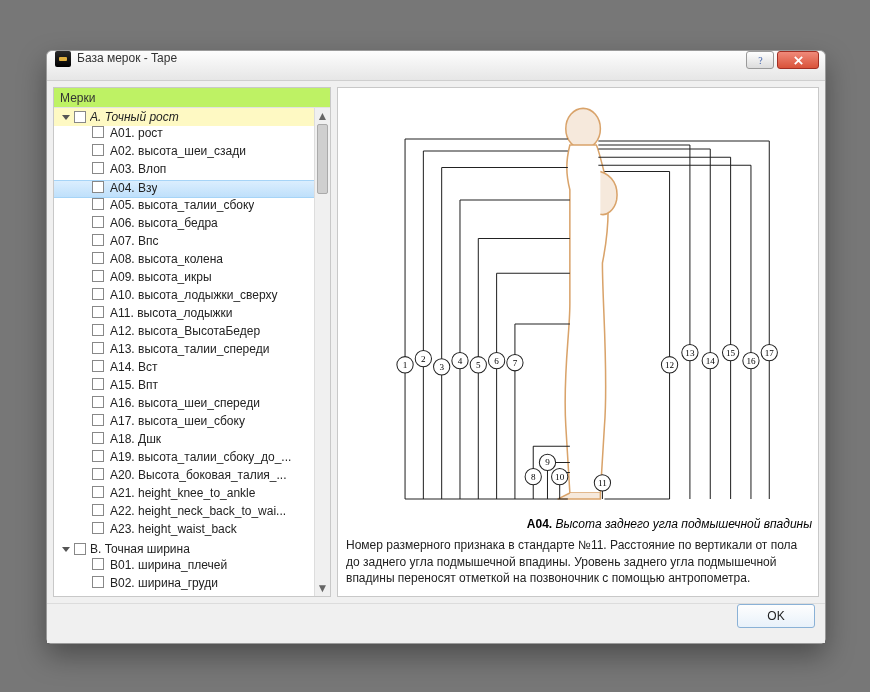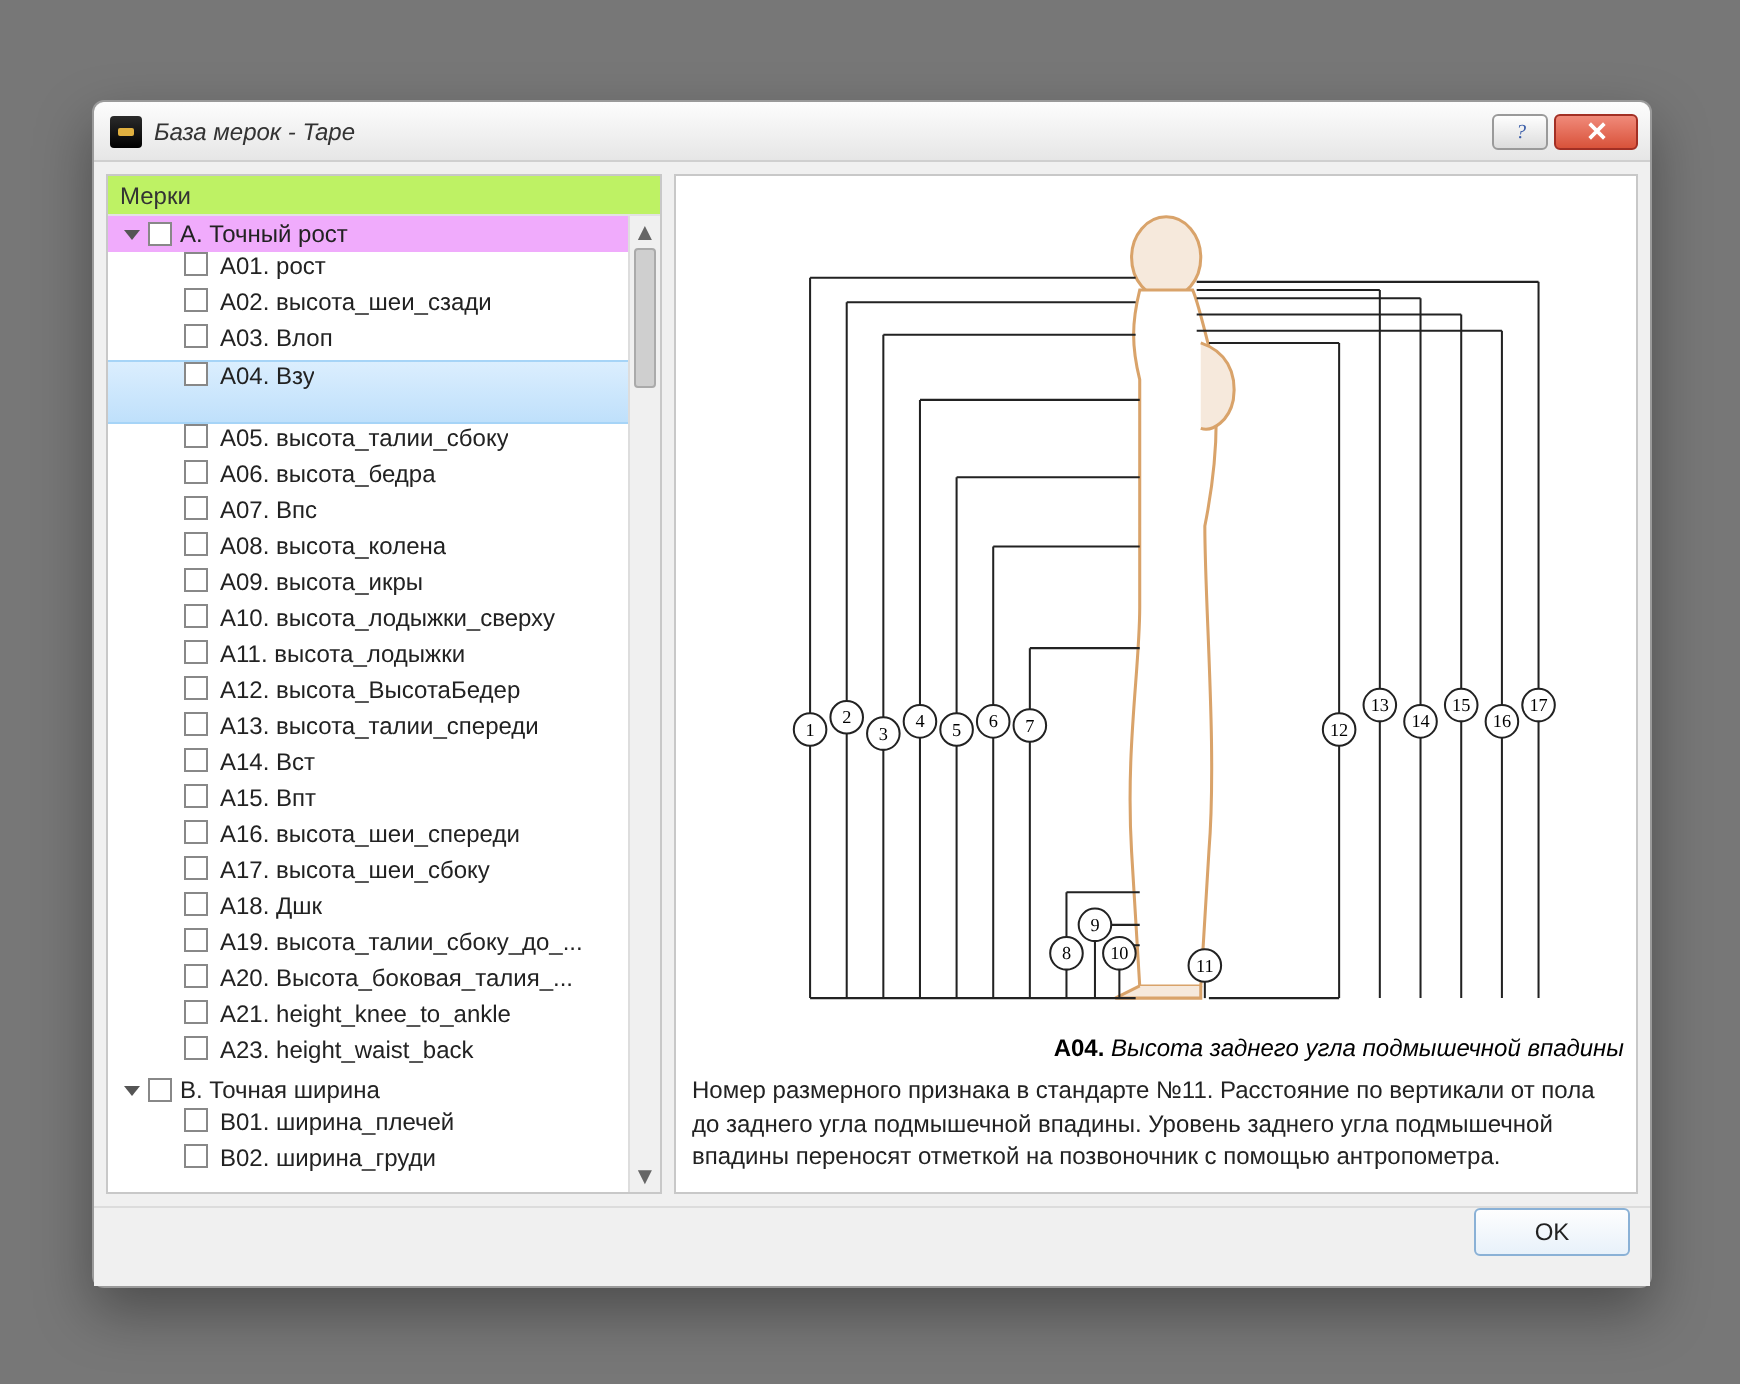"База мерок - Tape" .titlebar { align-items: center -> none; font-style: italic -> none }
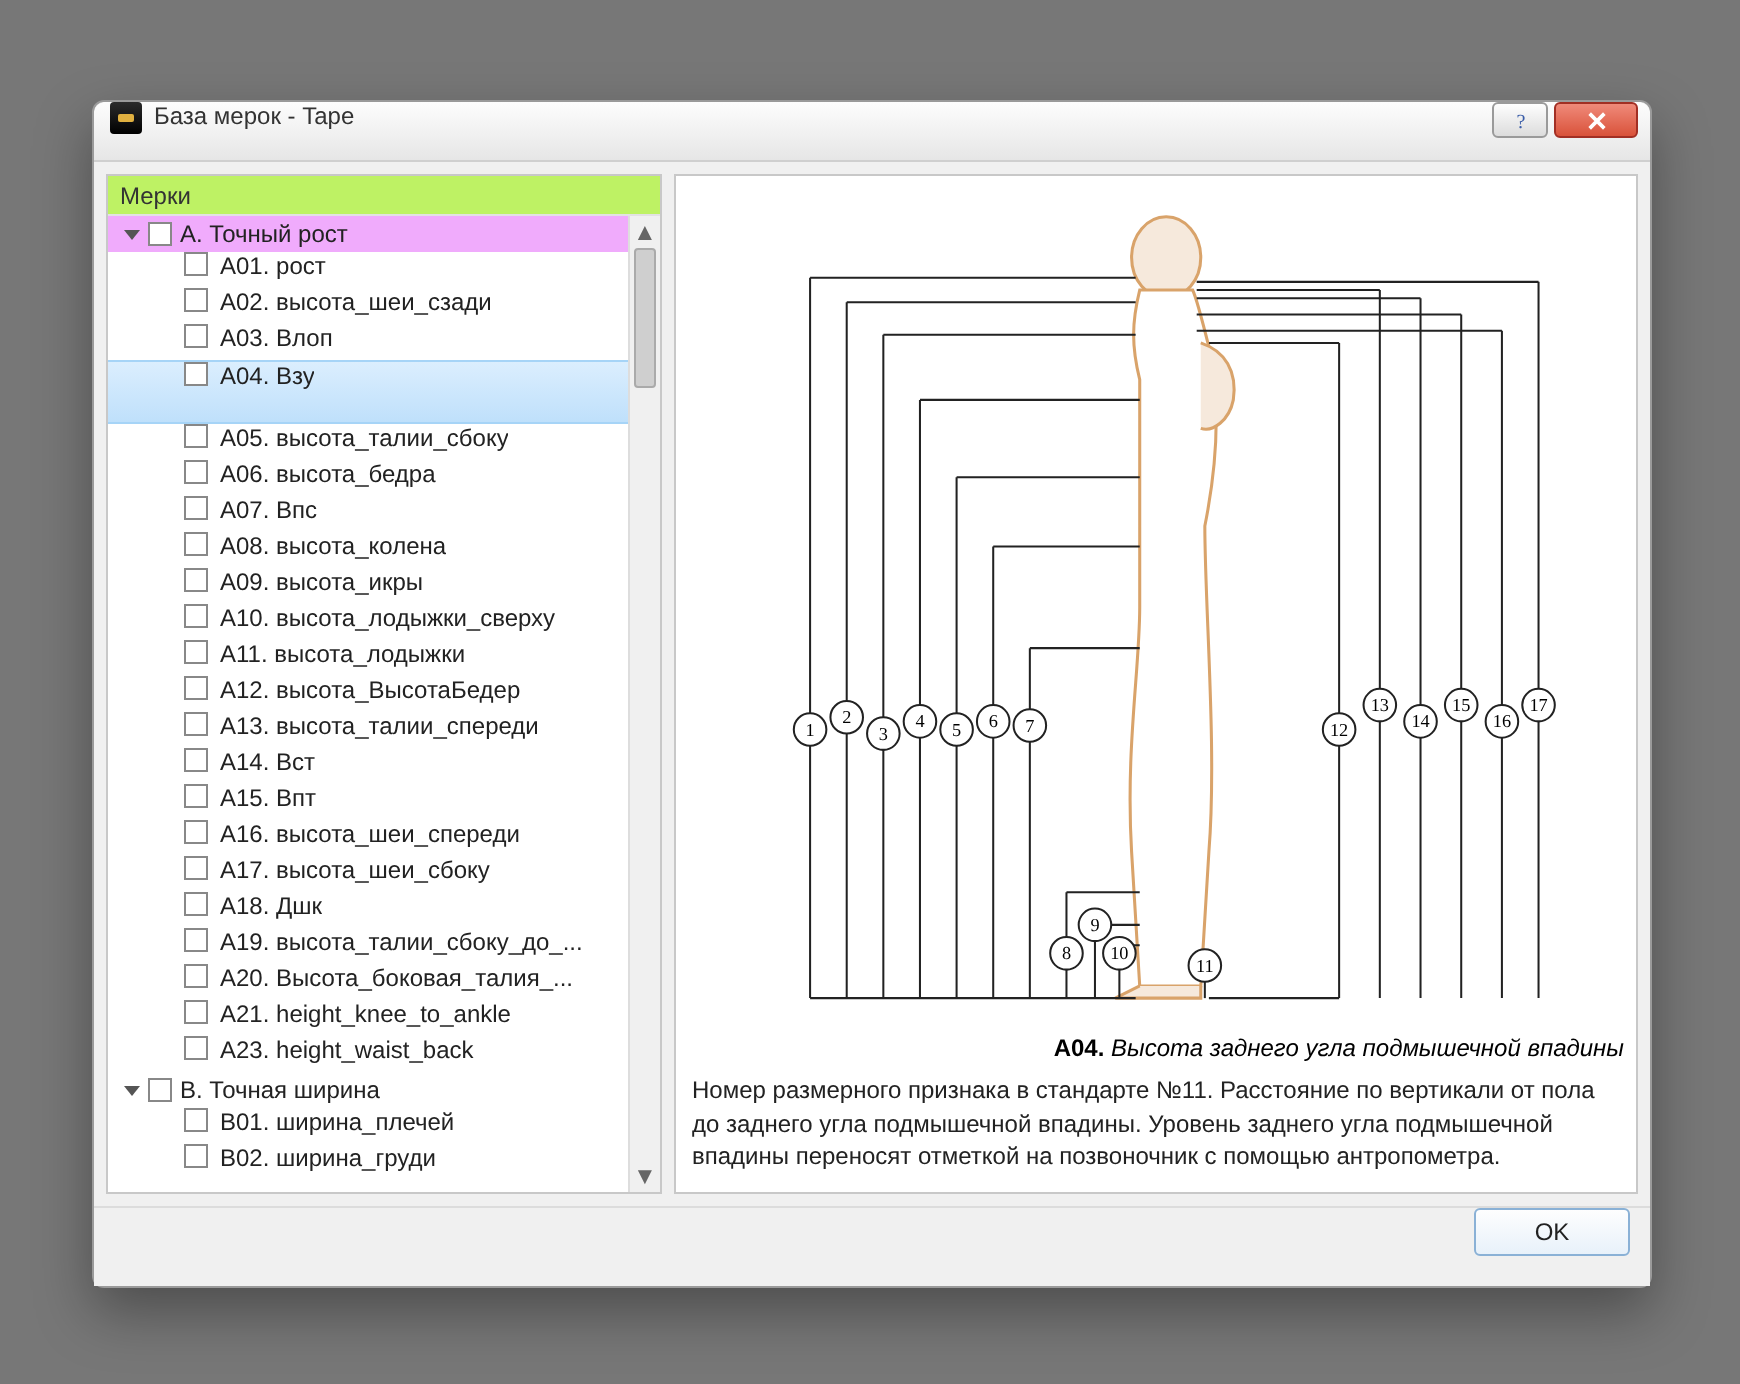"A. Точный рост" .group.a { background: #f0abfc -> #fef9c3; font-style: none -> italic }
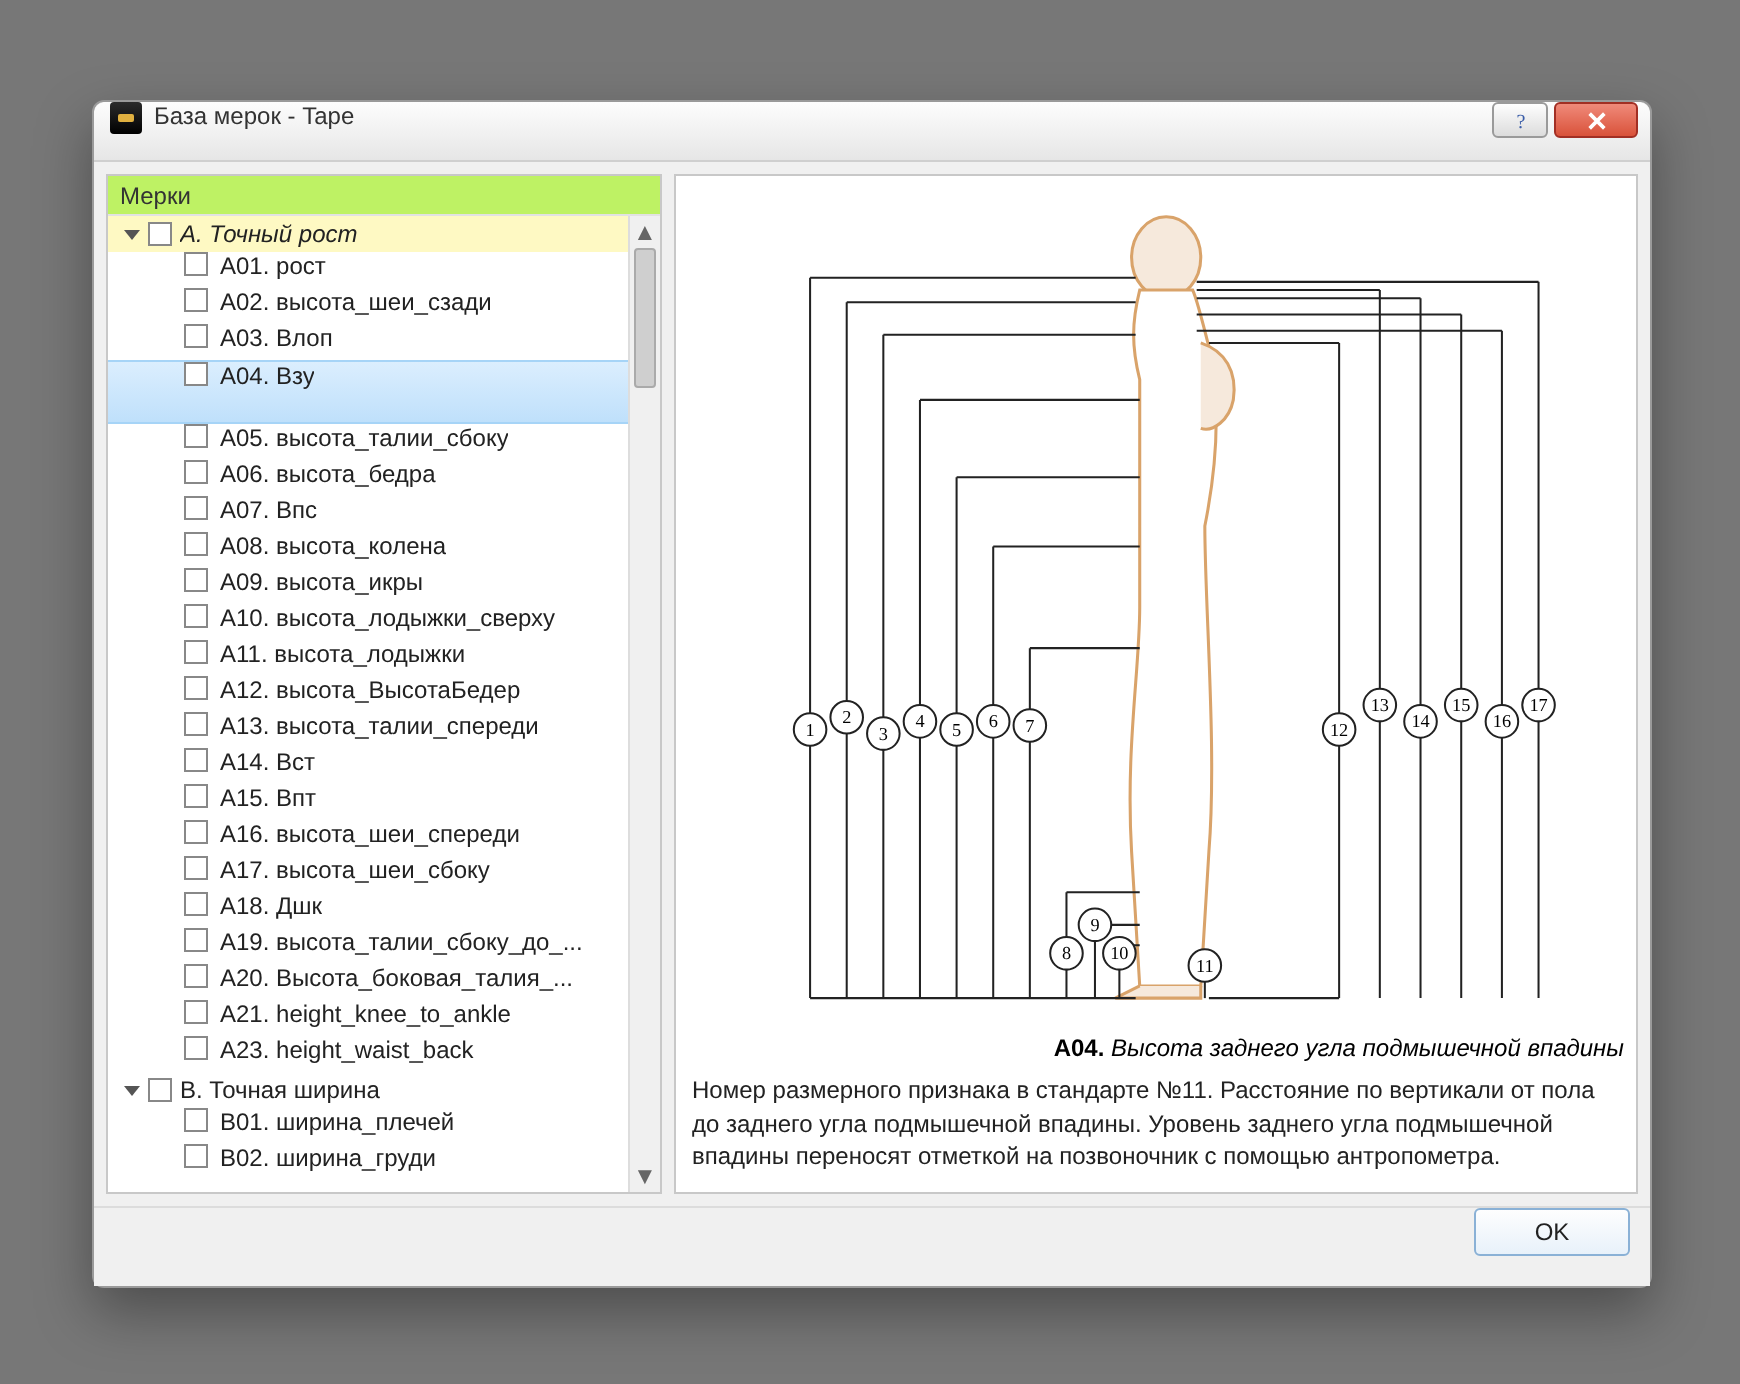"A04. Взу" .item.selected { height: 32px -> 18px }
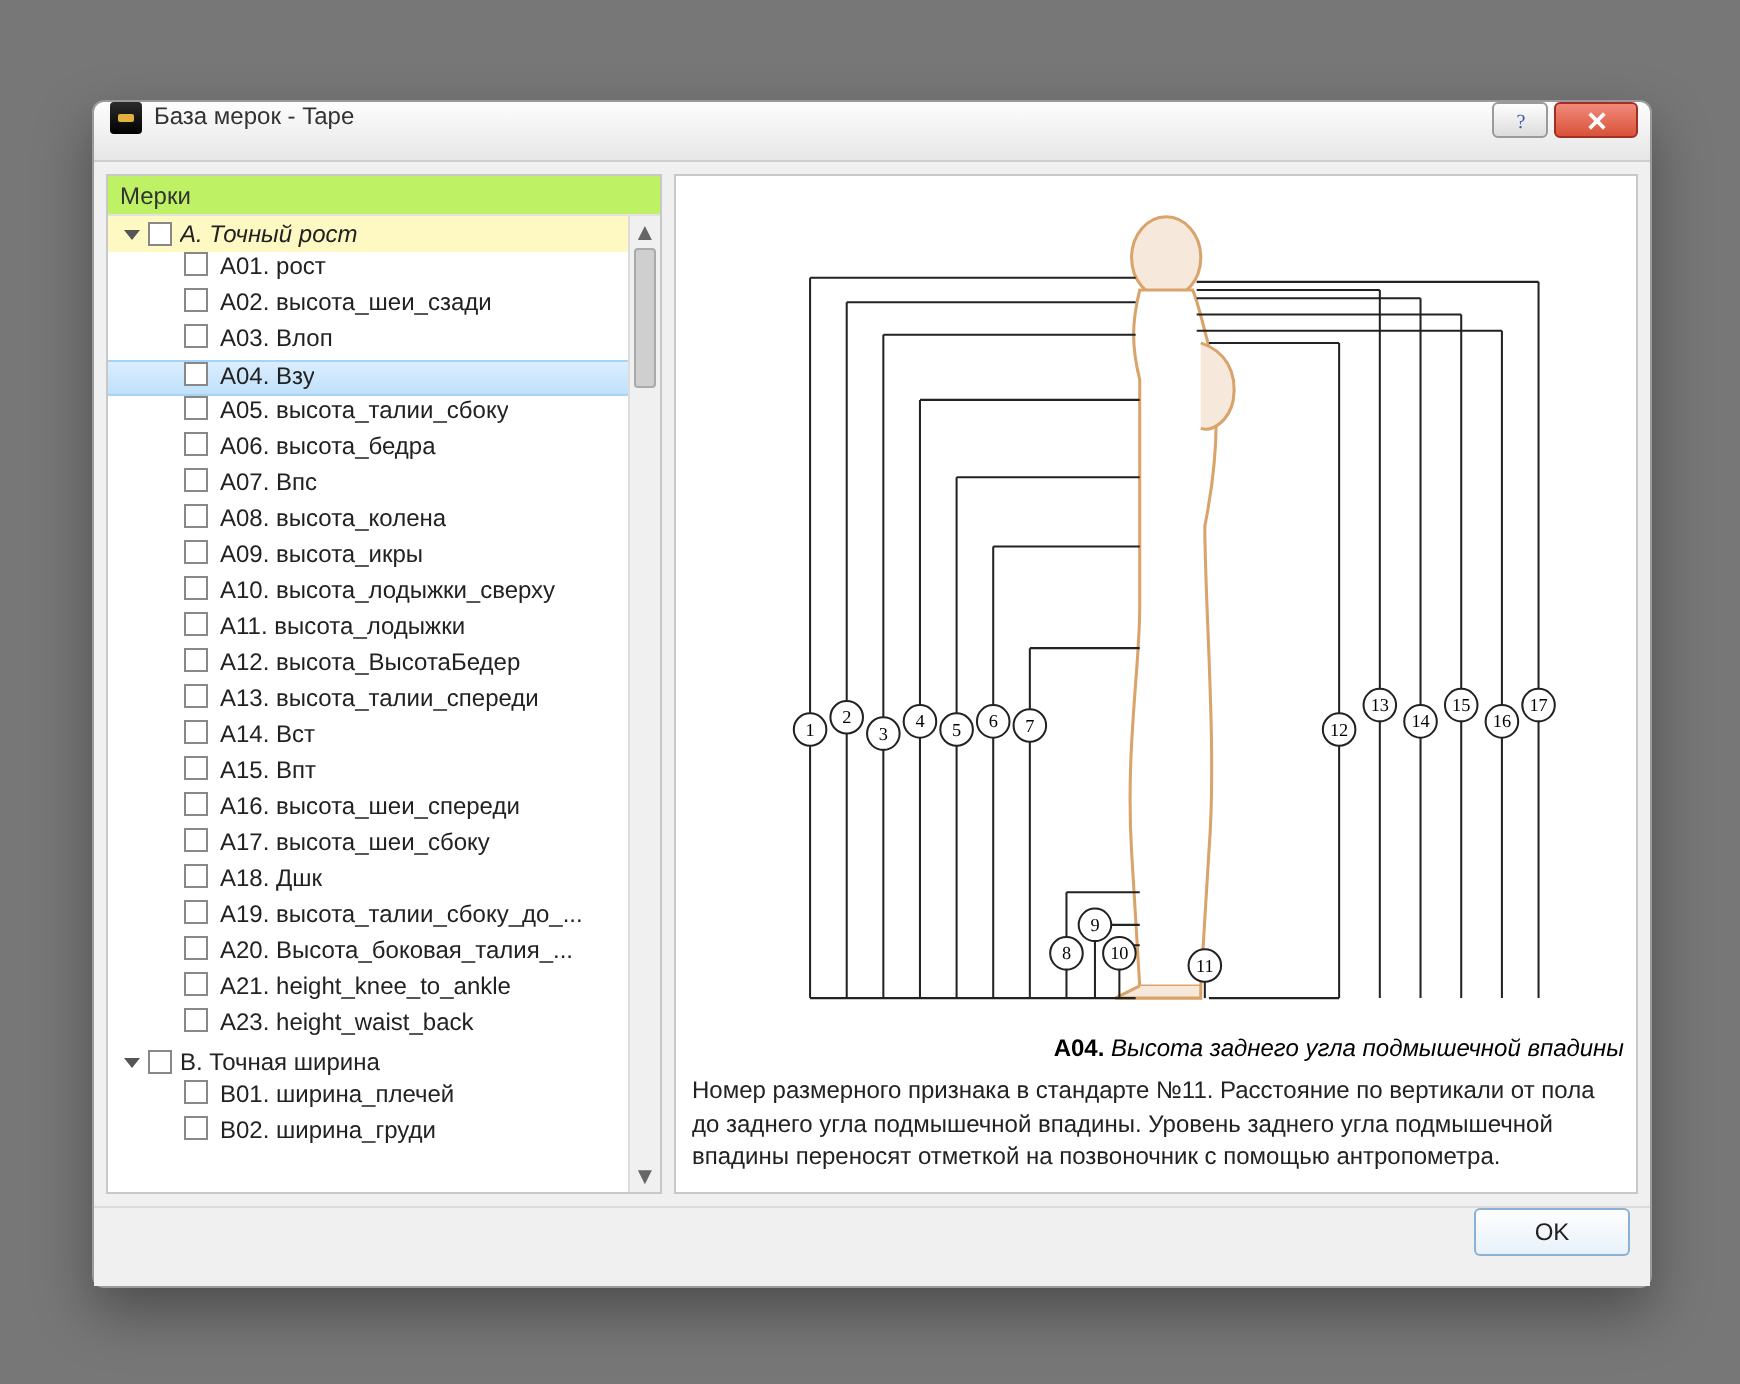"A22. height_neck_back_to_wai..." div.item { html: none -> <div> <span></span> <span>A22. height_neck_back_to_wai...</span> </div> }
